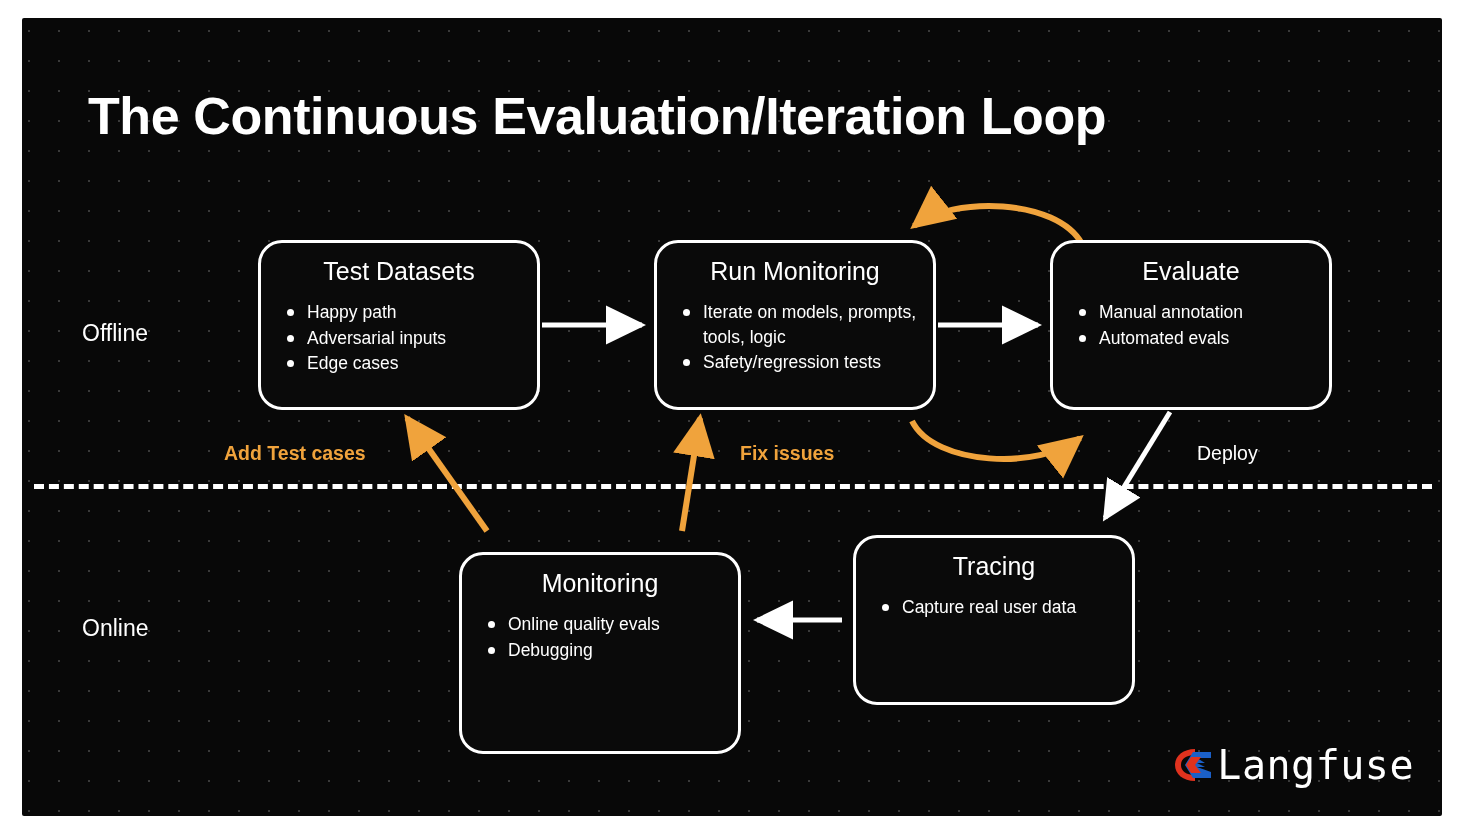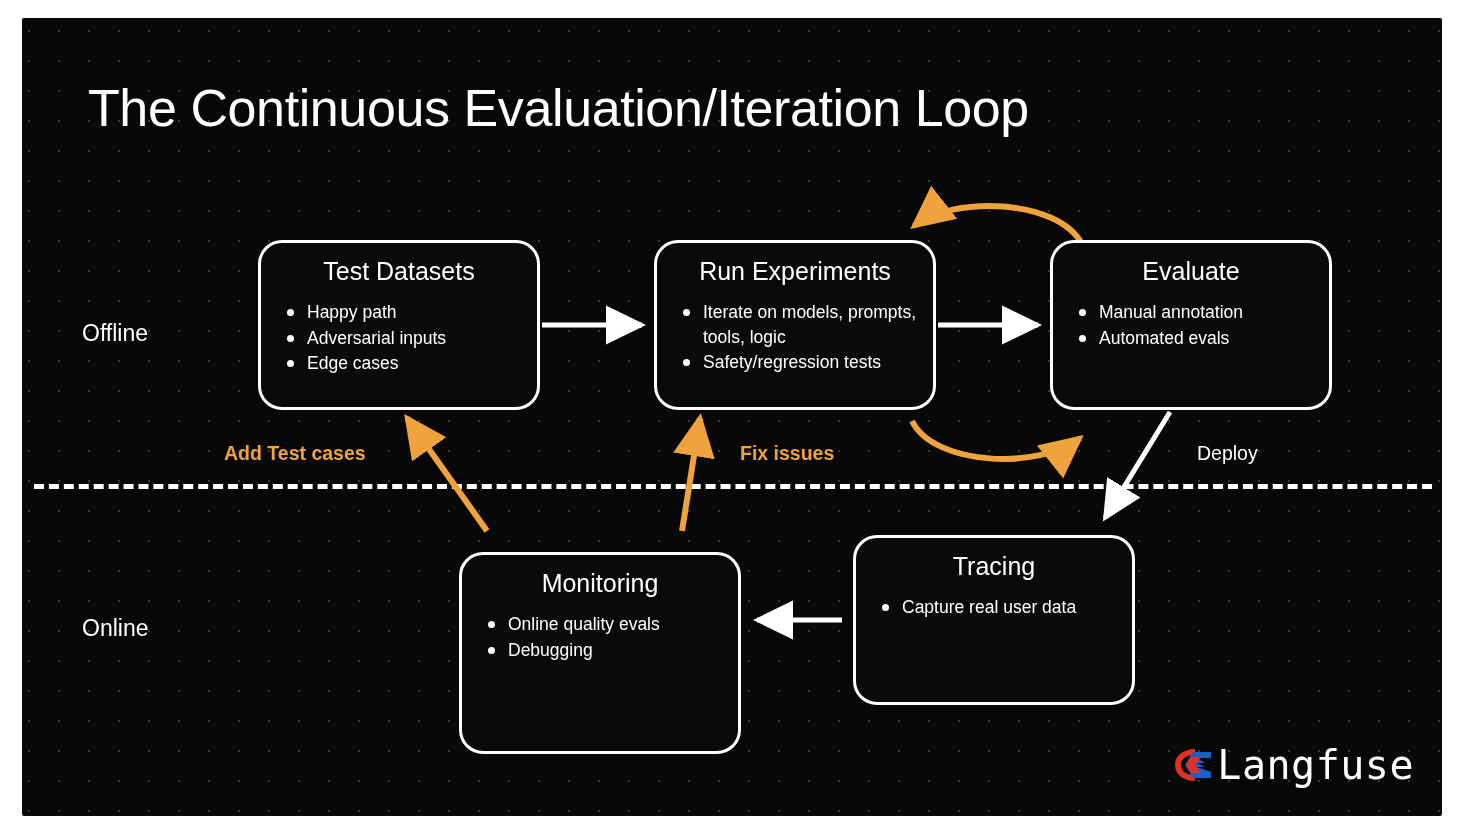"The Continuous Evaluation/Iteration Loop" #title { font-weight: 400 -> 700; top: 60px -> 68px }
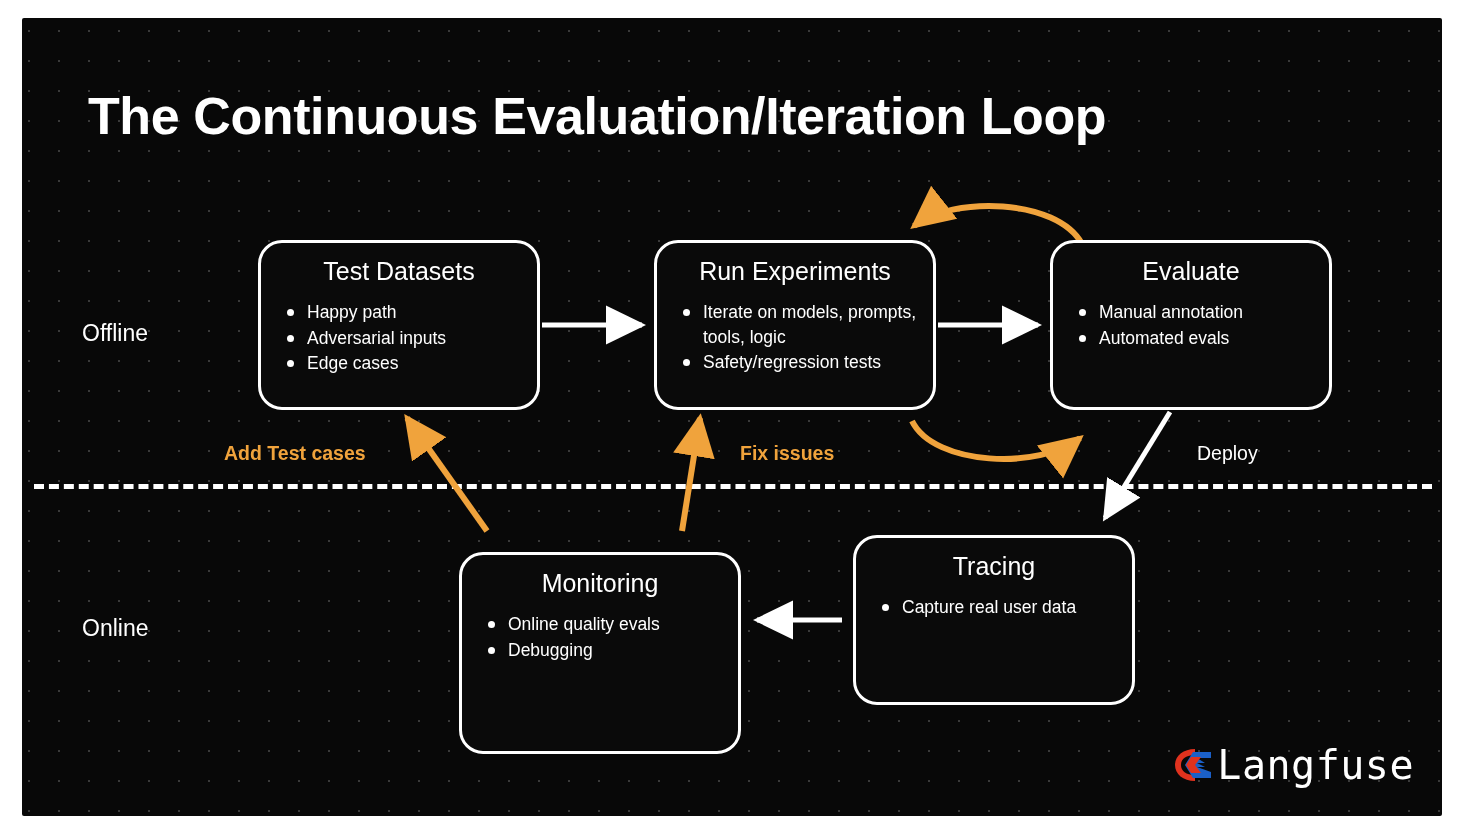"Run Experiments" div.node-title { text: Experiments -> Monitoring }
